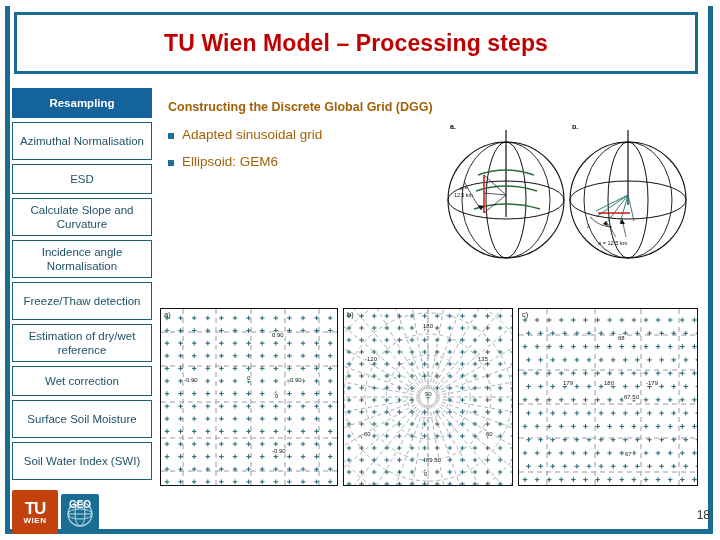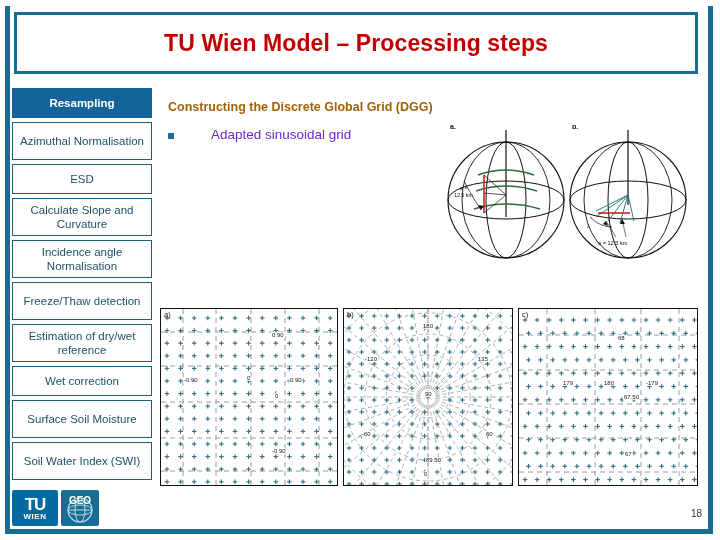"Adapted sinusoidal grid" .bullet-text { color: #6d28d9 -> #a16207; margin-left: 37px -> 8px }
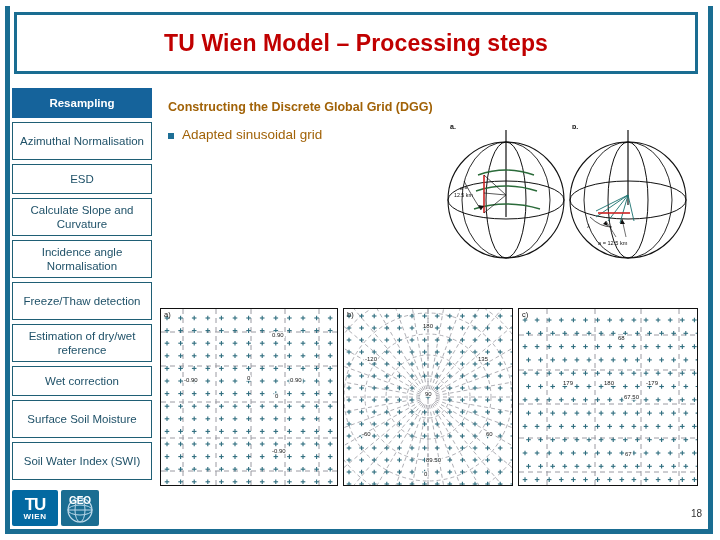"Ellipsoid: GEM6" div.bullet-row { html: none -> <div> <span></span> <span>Ellipsoid: GEM6</span> </div> }
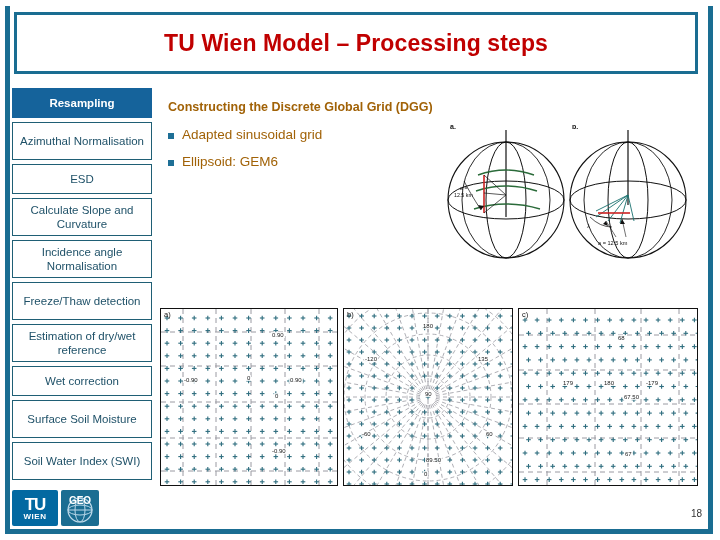"TU" .logo-tu { background: #0369a1 -> #c2410c; height: 36px -> 44px }
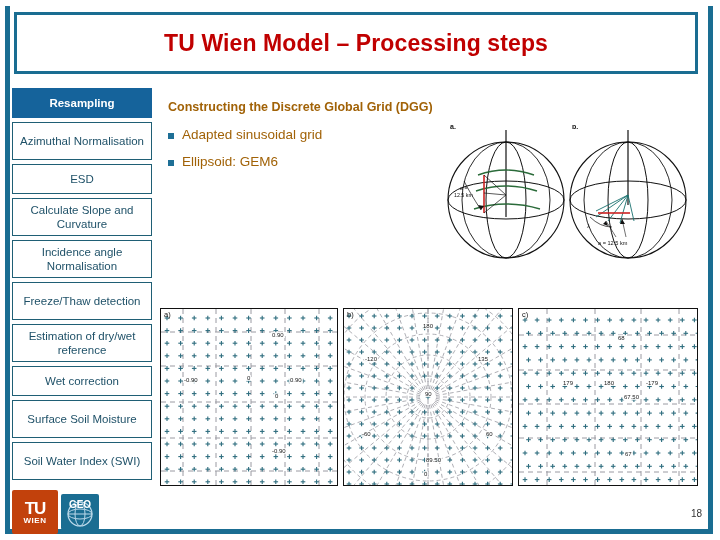"18" #page-num { font-size: 10px -> 12px; right: 18px -> 10px }
